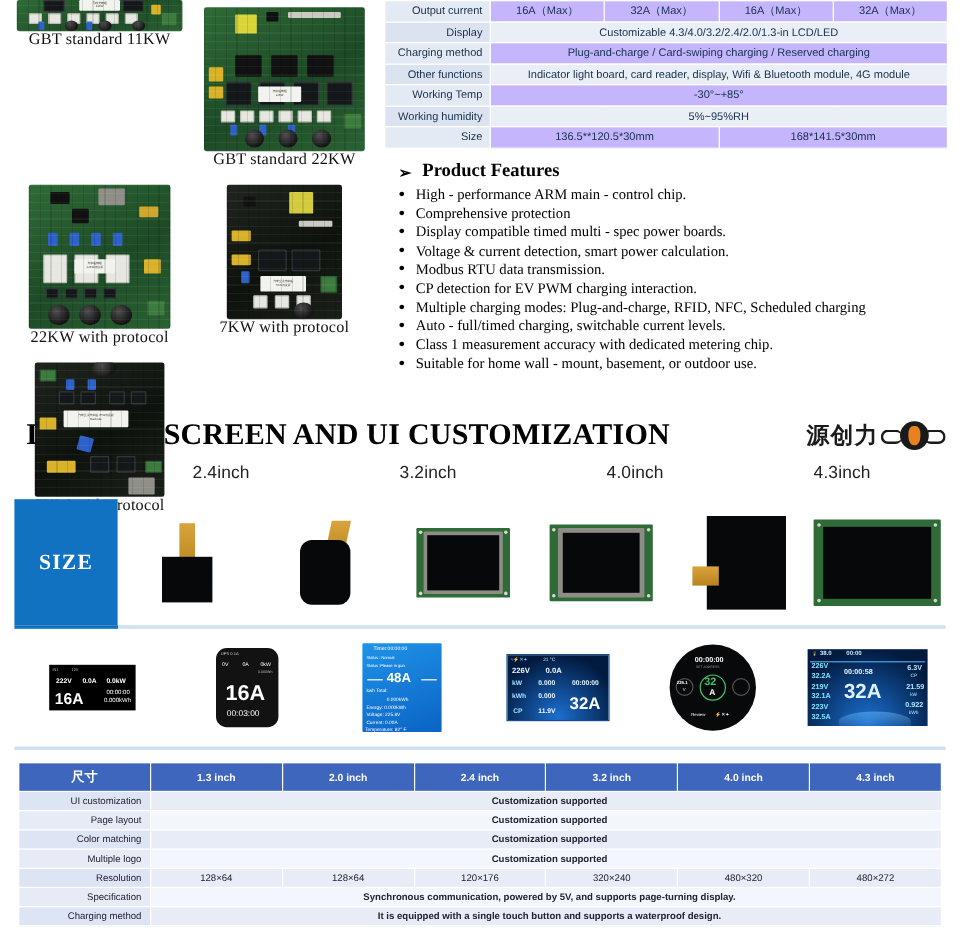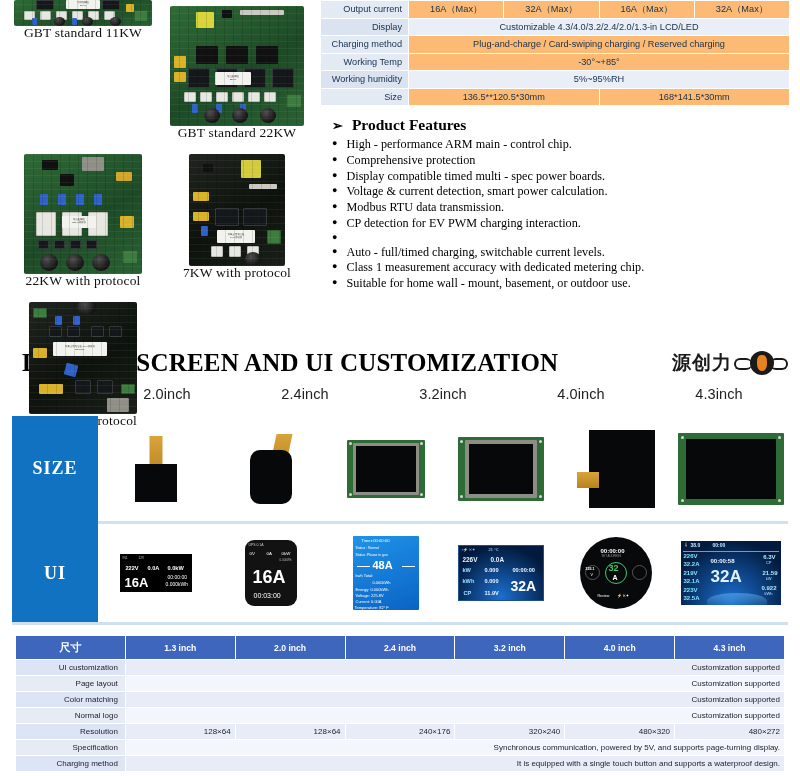"16A（Max）" table.spec tr.alt td { background: #fdba74 -> #c4b5fd }
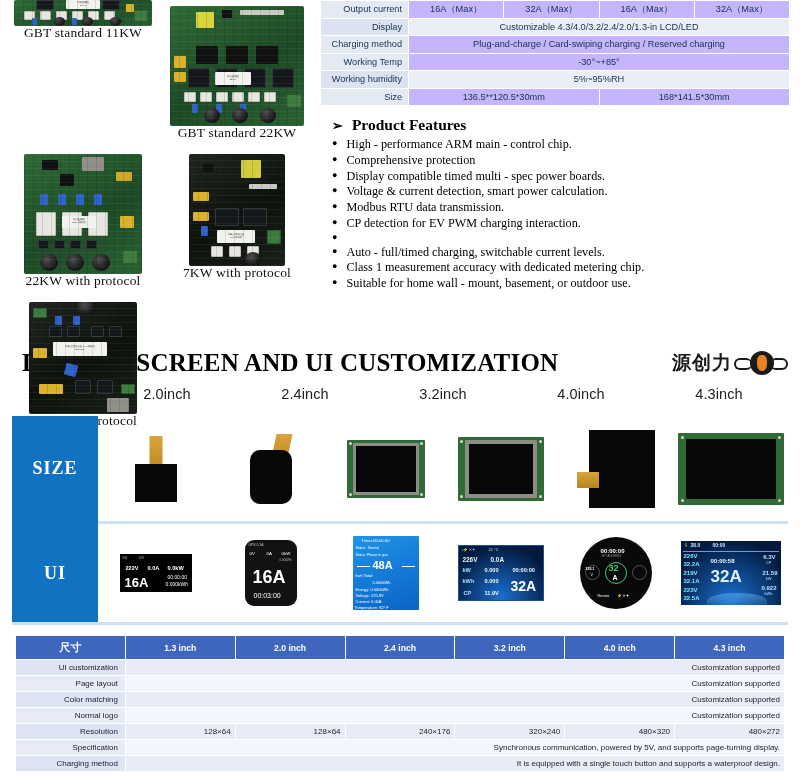"Other functions" tr { html: none -> <tr> <td>Other functions</td> <td>Indicator light board, card reader, display, Wifi &amp; Bluetooth module, 4G module</td> </tr> }
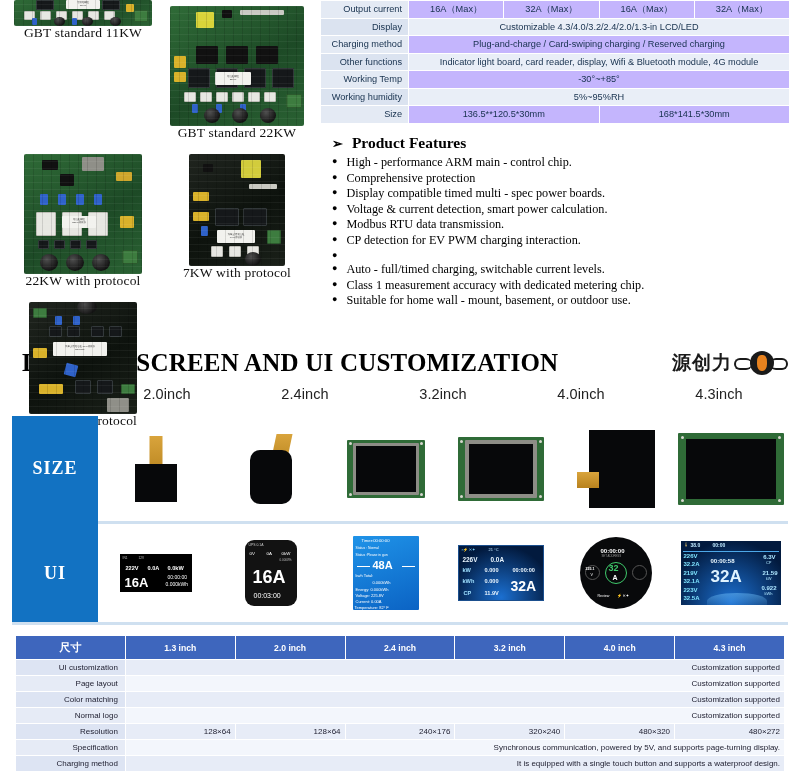"Multiple charging modes:" span { html: none -> <span>Multiple charging modes: Plug-and-charge, RFID, NFC, Scheduled charging</span> }
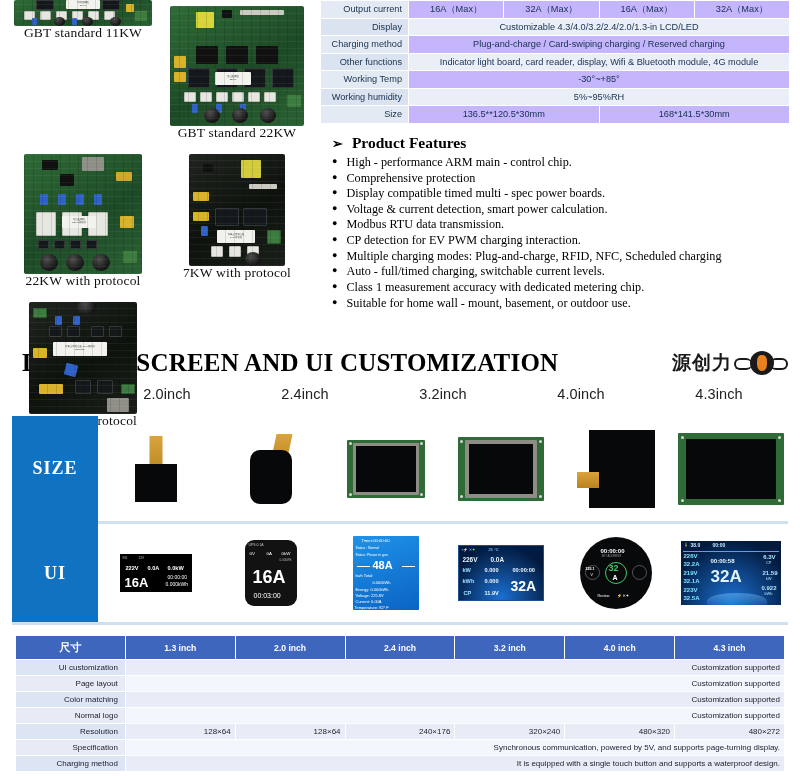"2.0inch" div.cell { html: <div>2.0inch</div> -> none }
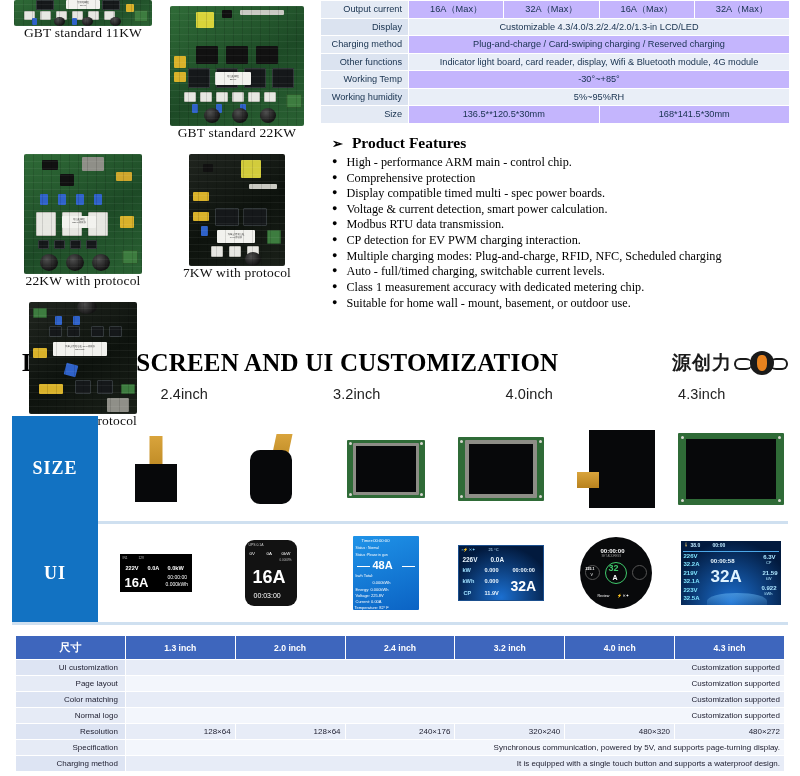"UI" div.sc-label { html: <div>UI</div> -> none }
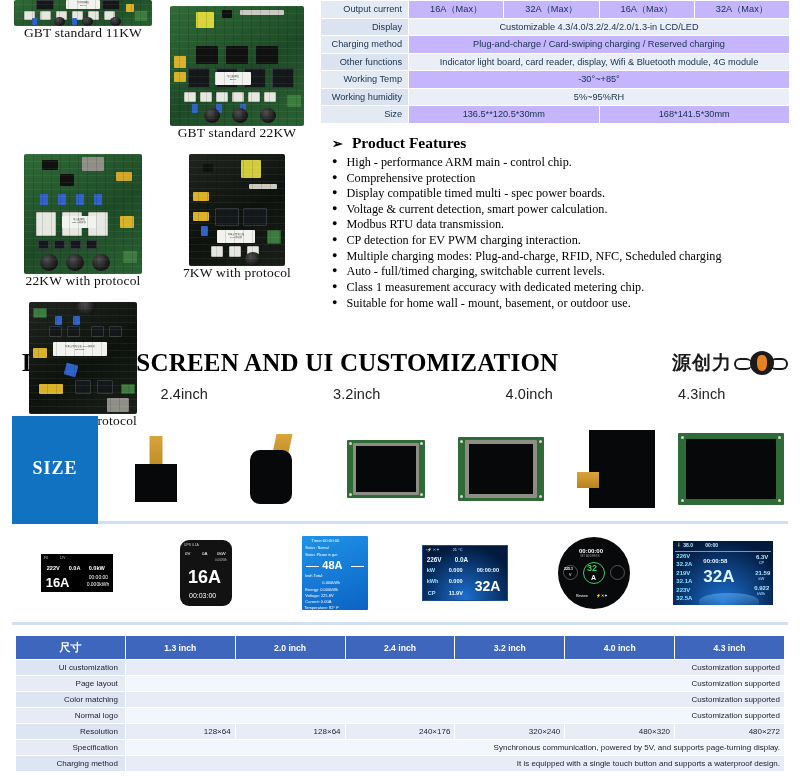"Customization supported" table.feat td.left { font-weight: none -> bold; text-align: right -> center }
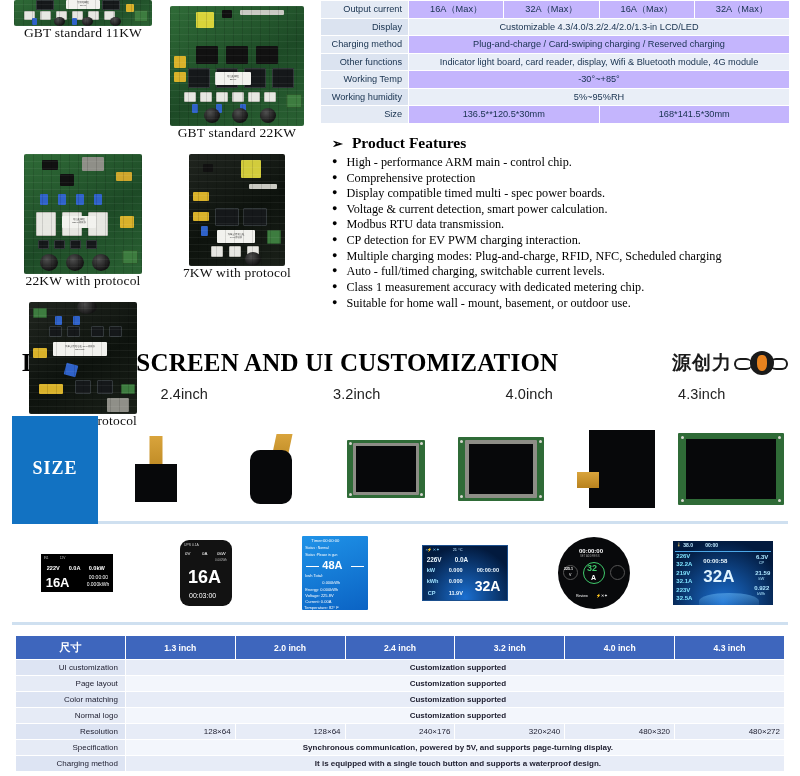"Normal logo" td.rh { text: Normal -> Multiple }
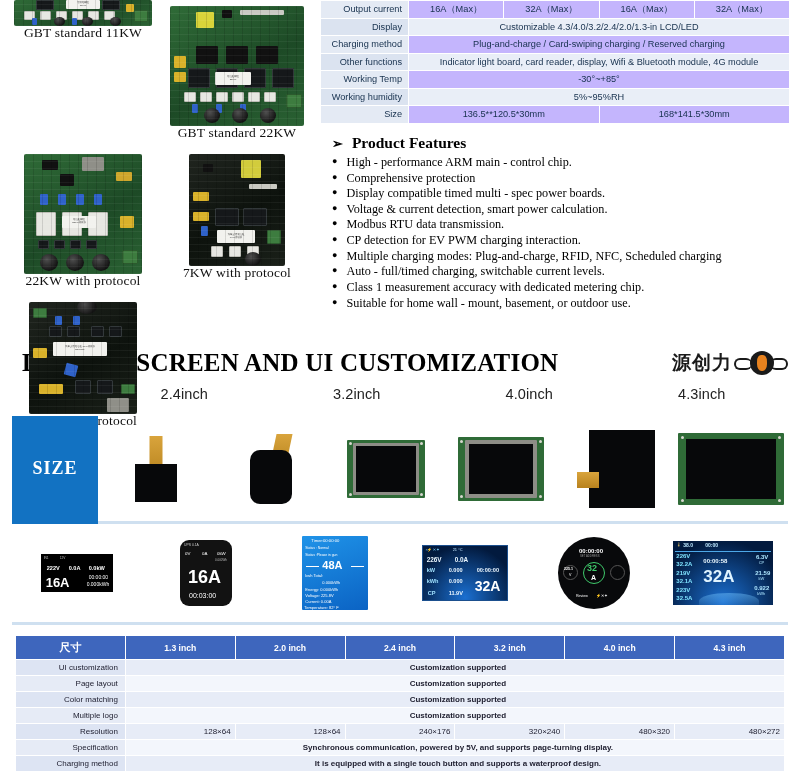"128×64" table.feat td { text-align: right -> center }
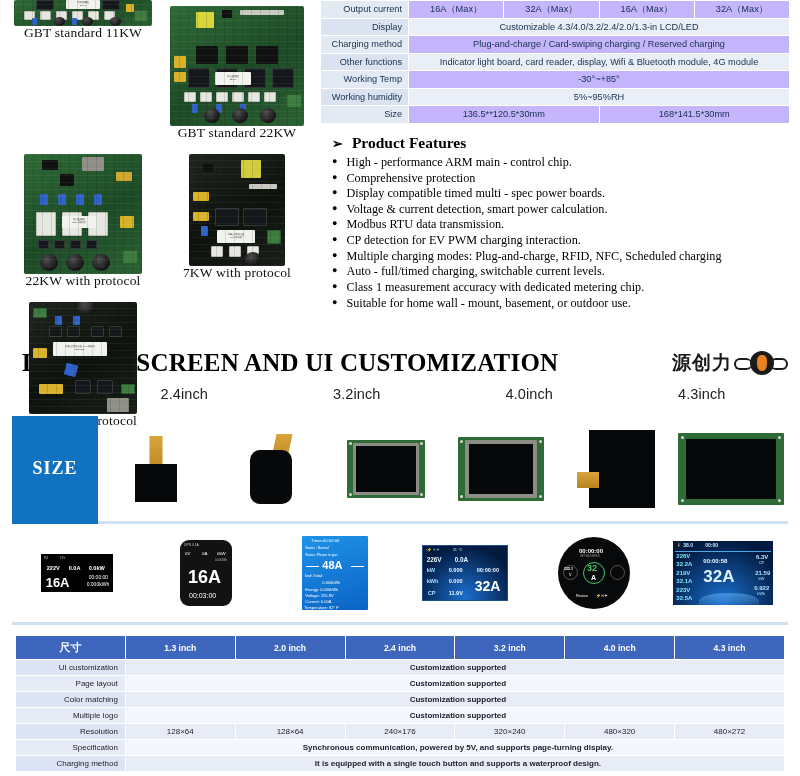"240×176" td { text: 240 -> 120 }
